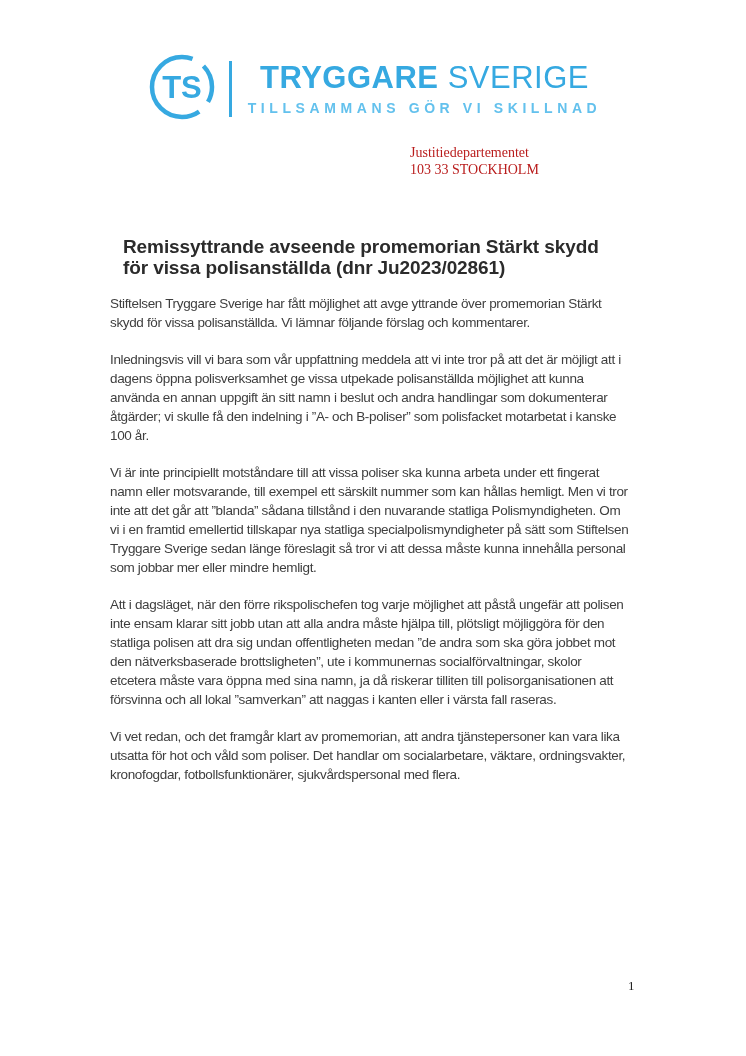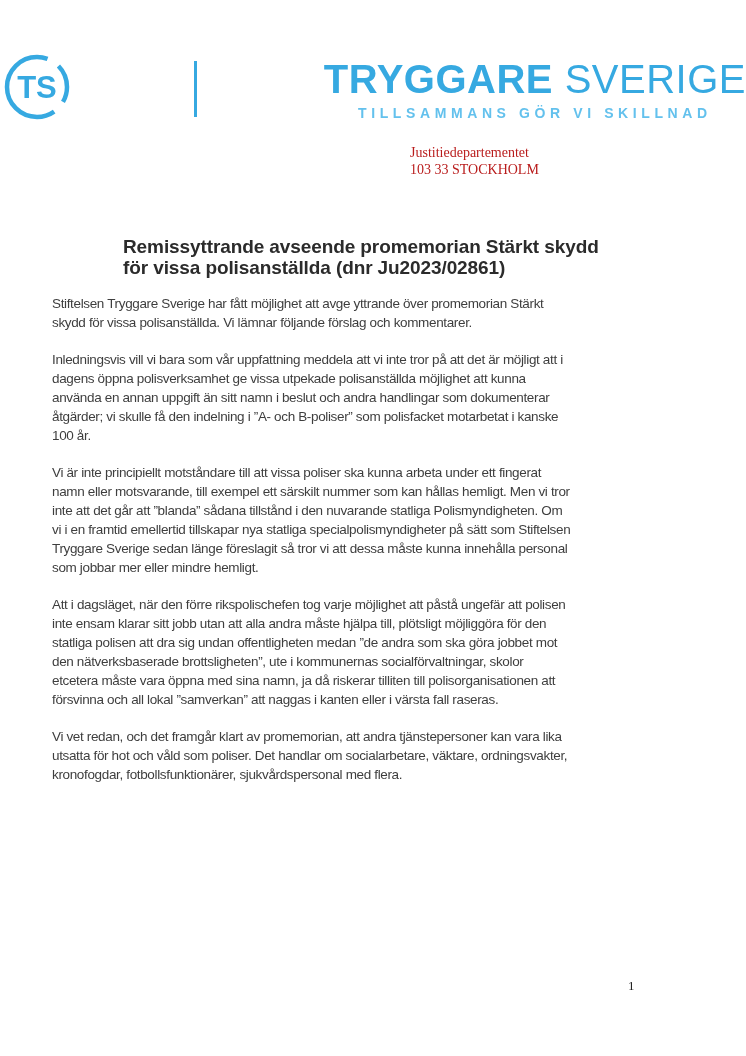"TS" .logo-header { justify-content: space-between -> center }
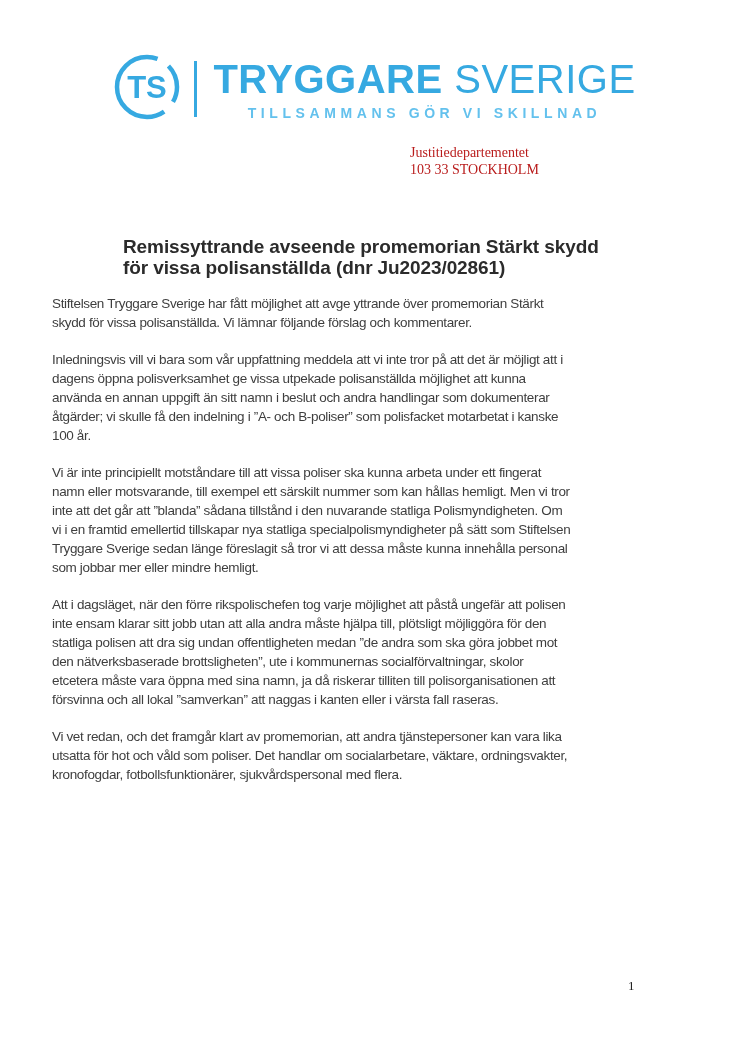"TRYGGARE SVERIGE" .brand-main { font-size: 40px -> 31px }
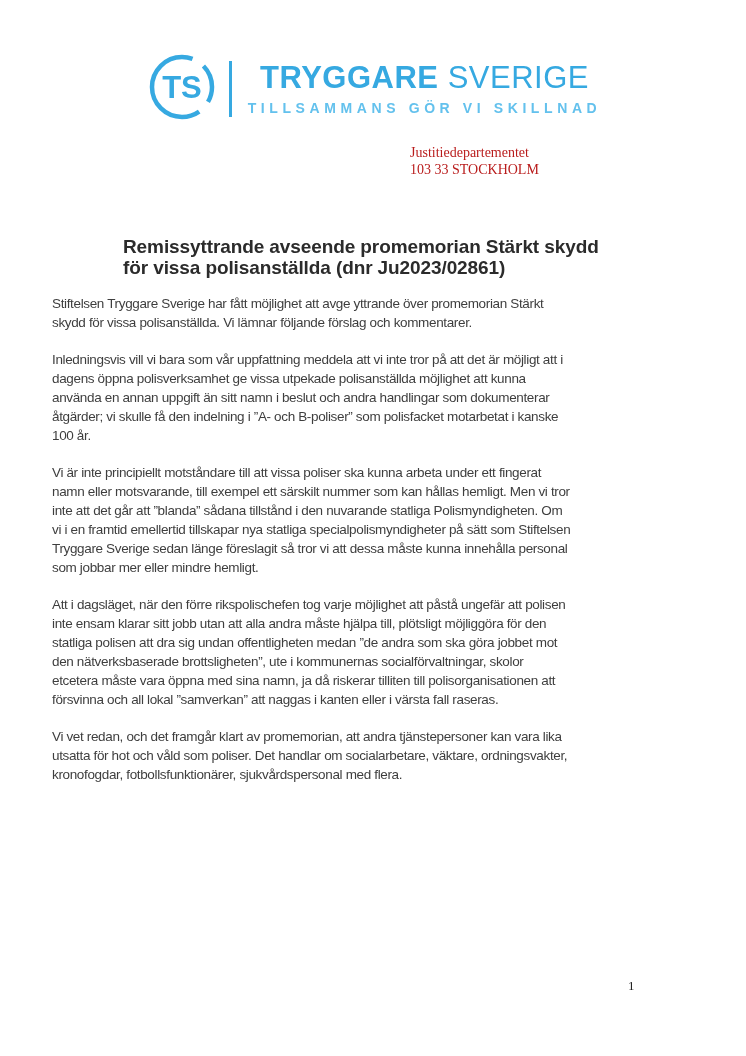"Stiftelsen Tryggare Sverige har fått" .doc-body { margin: 0 103px 0 52px -> 0 103px 0 110px }
